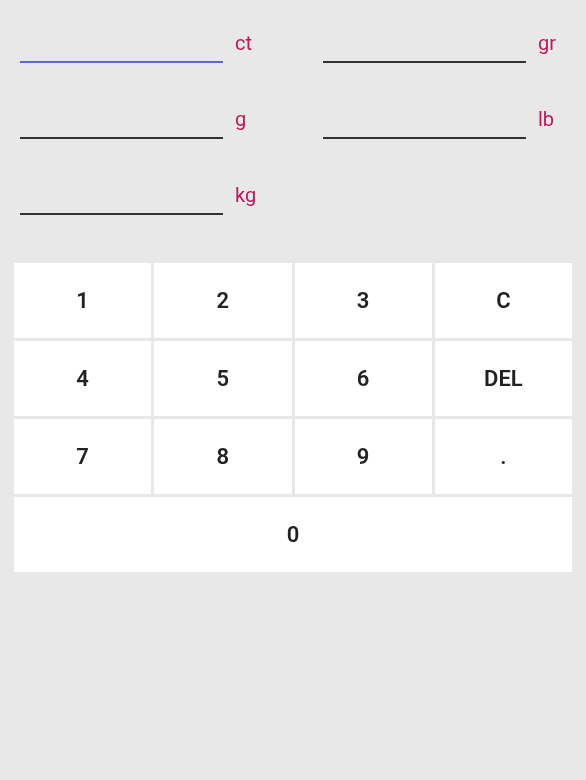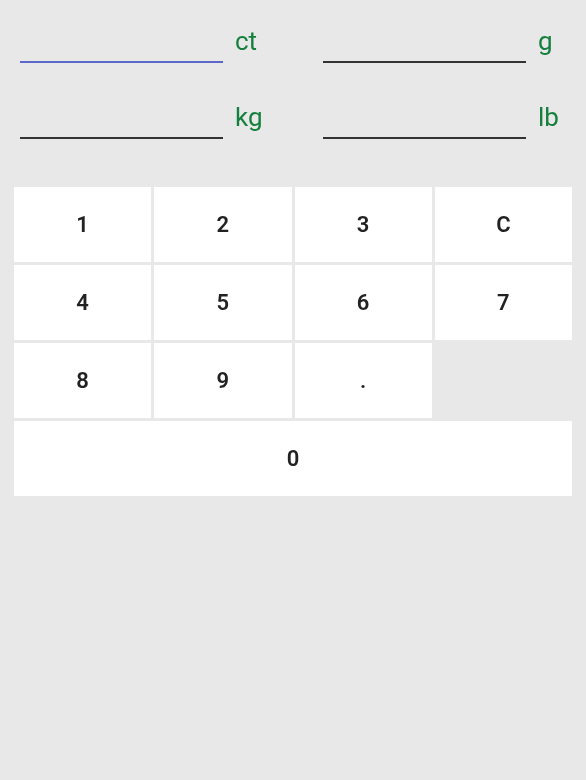"ct" .unit-label { color: #15803d -> #be185d; font-size: 26px -> 20px }
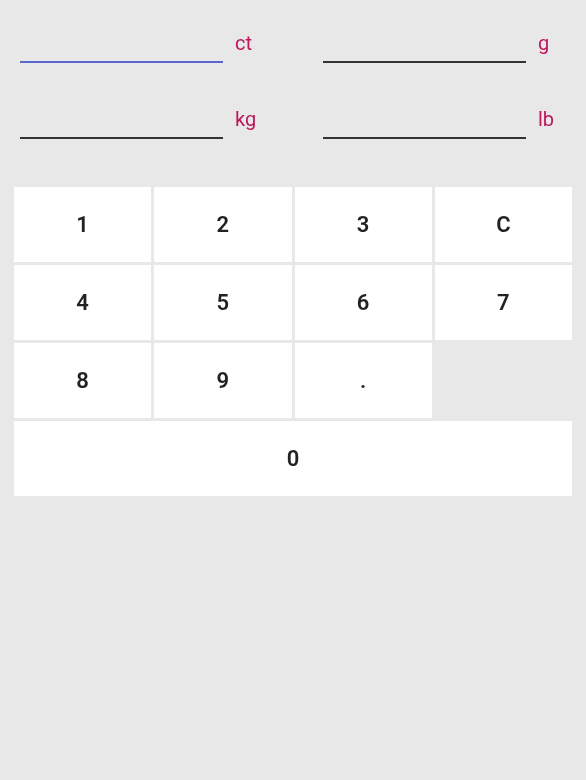"gr" div.field { html: none -> <div> <div> <input> </div> <span>gr</span> </div> }
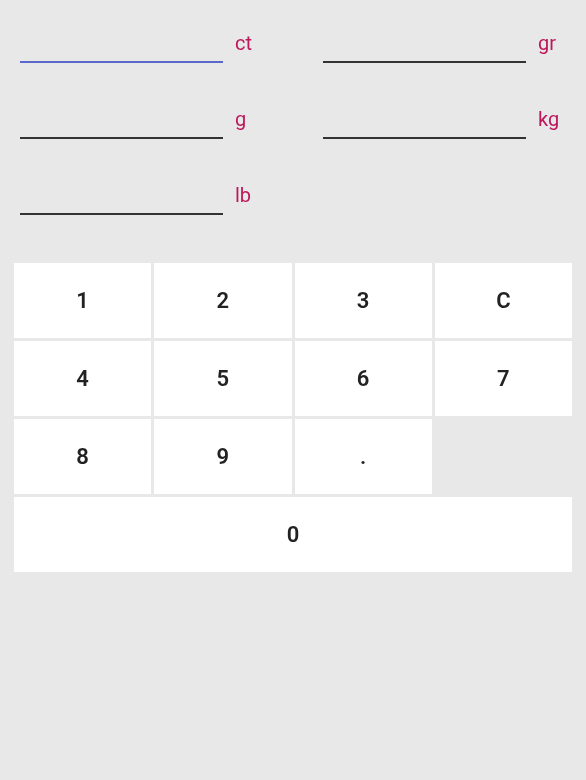"kg" div.field { order: before "lb" -> after "lb" }
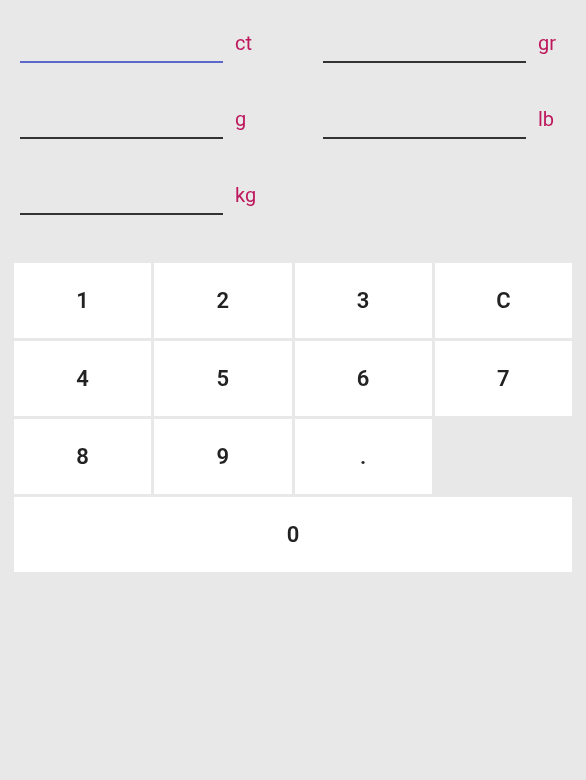"DEL" div.key { html: none -> <div>DEL</div> }
